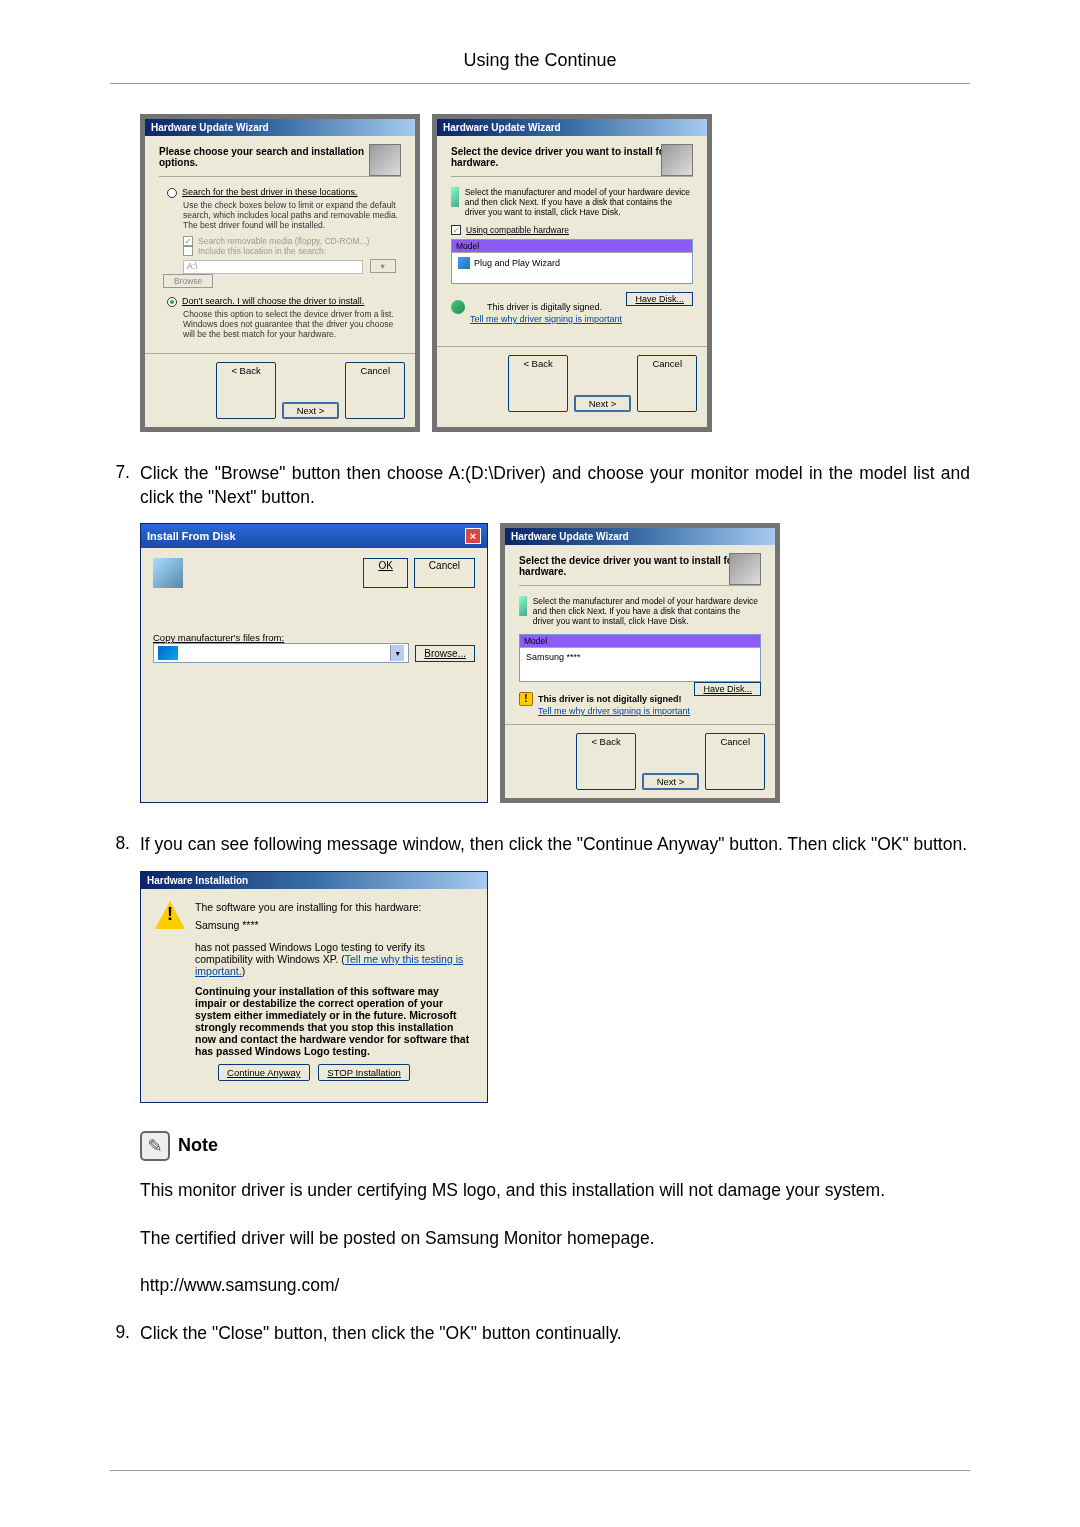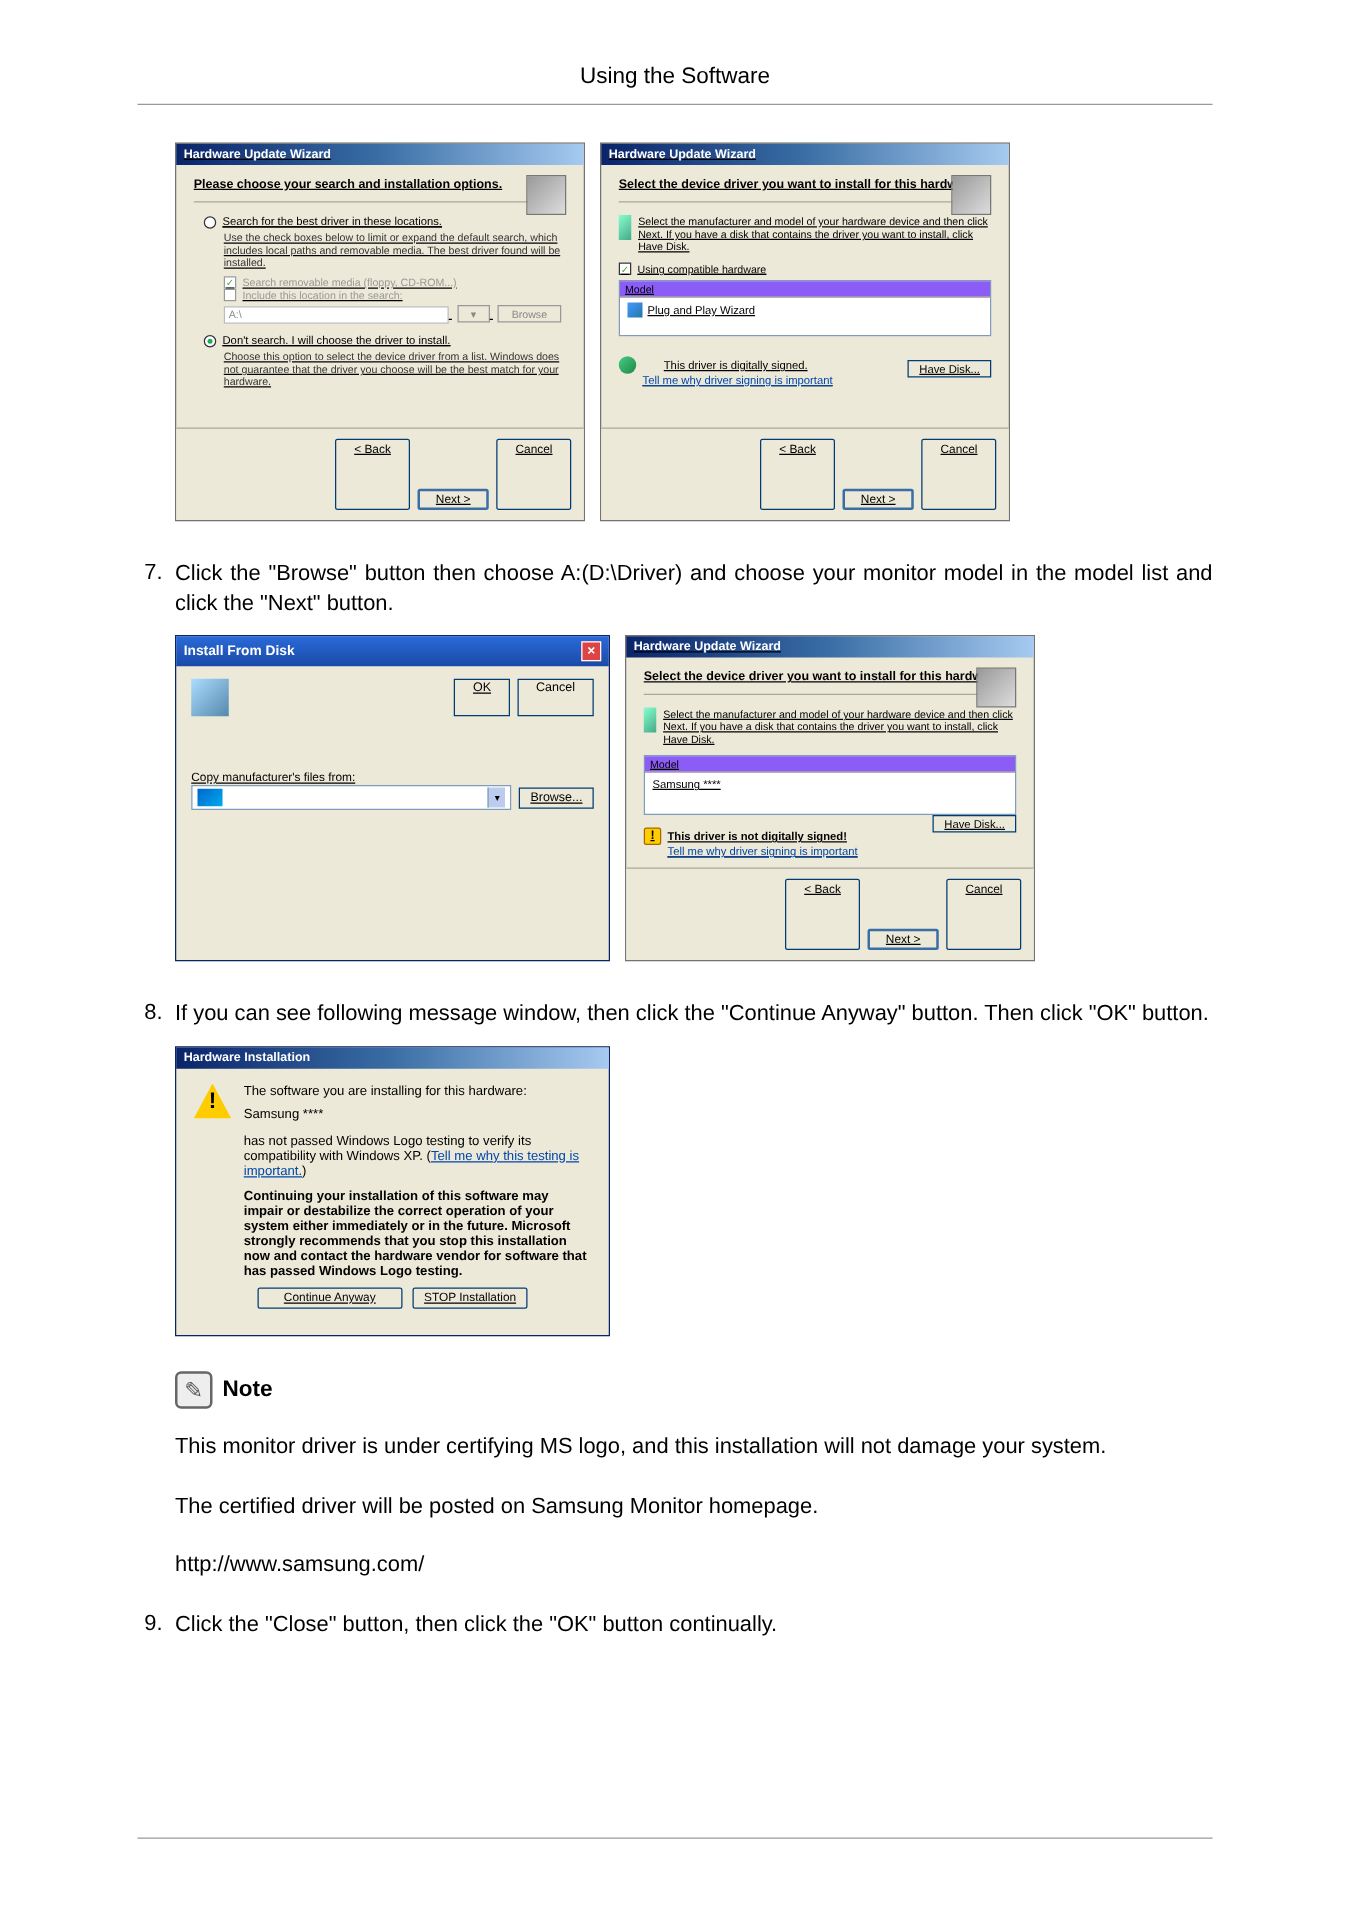"Using the Software" div.header { text: Software -> Continue }
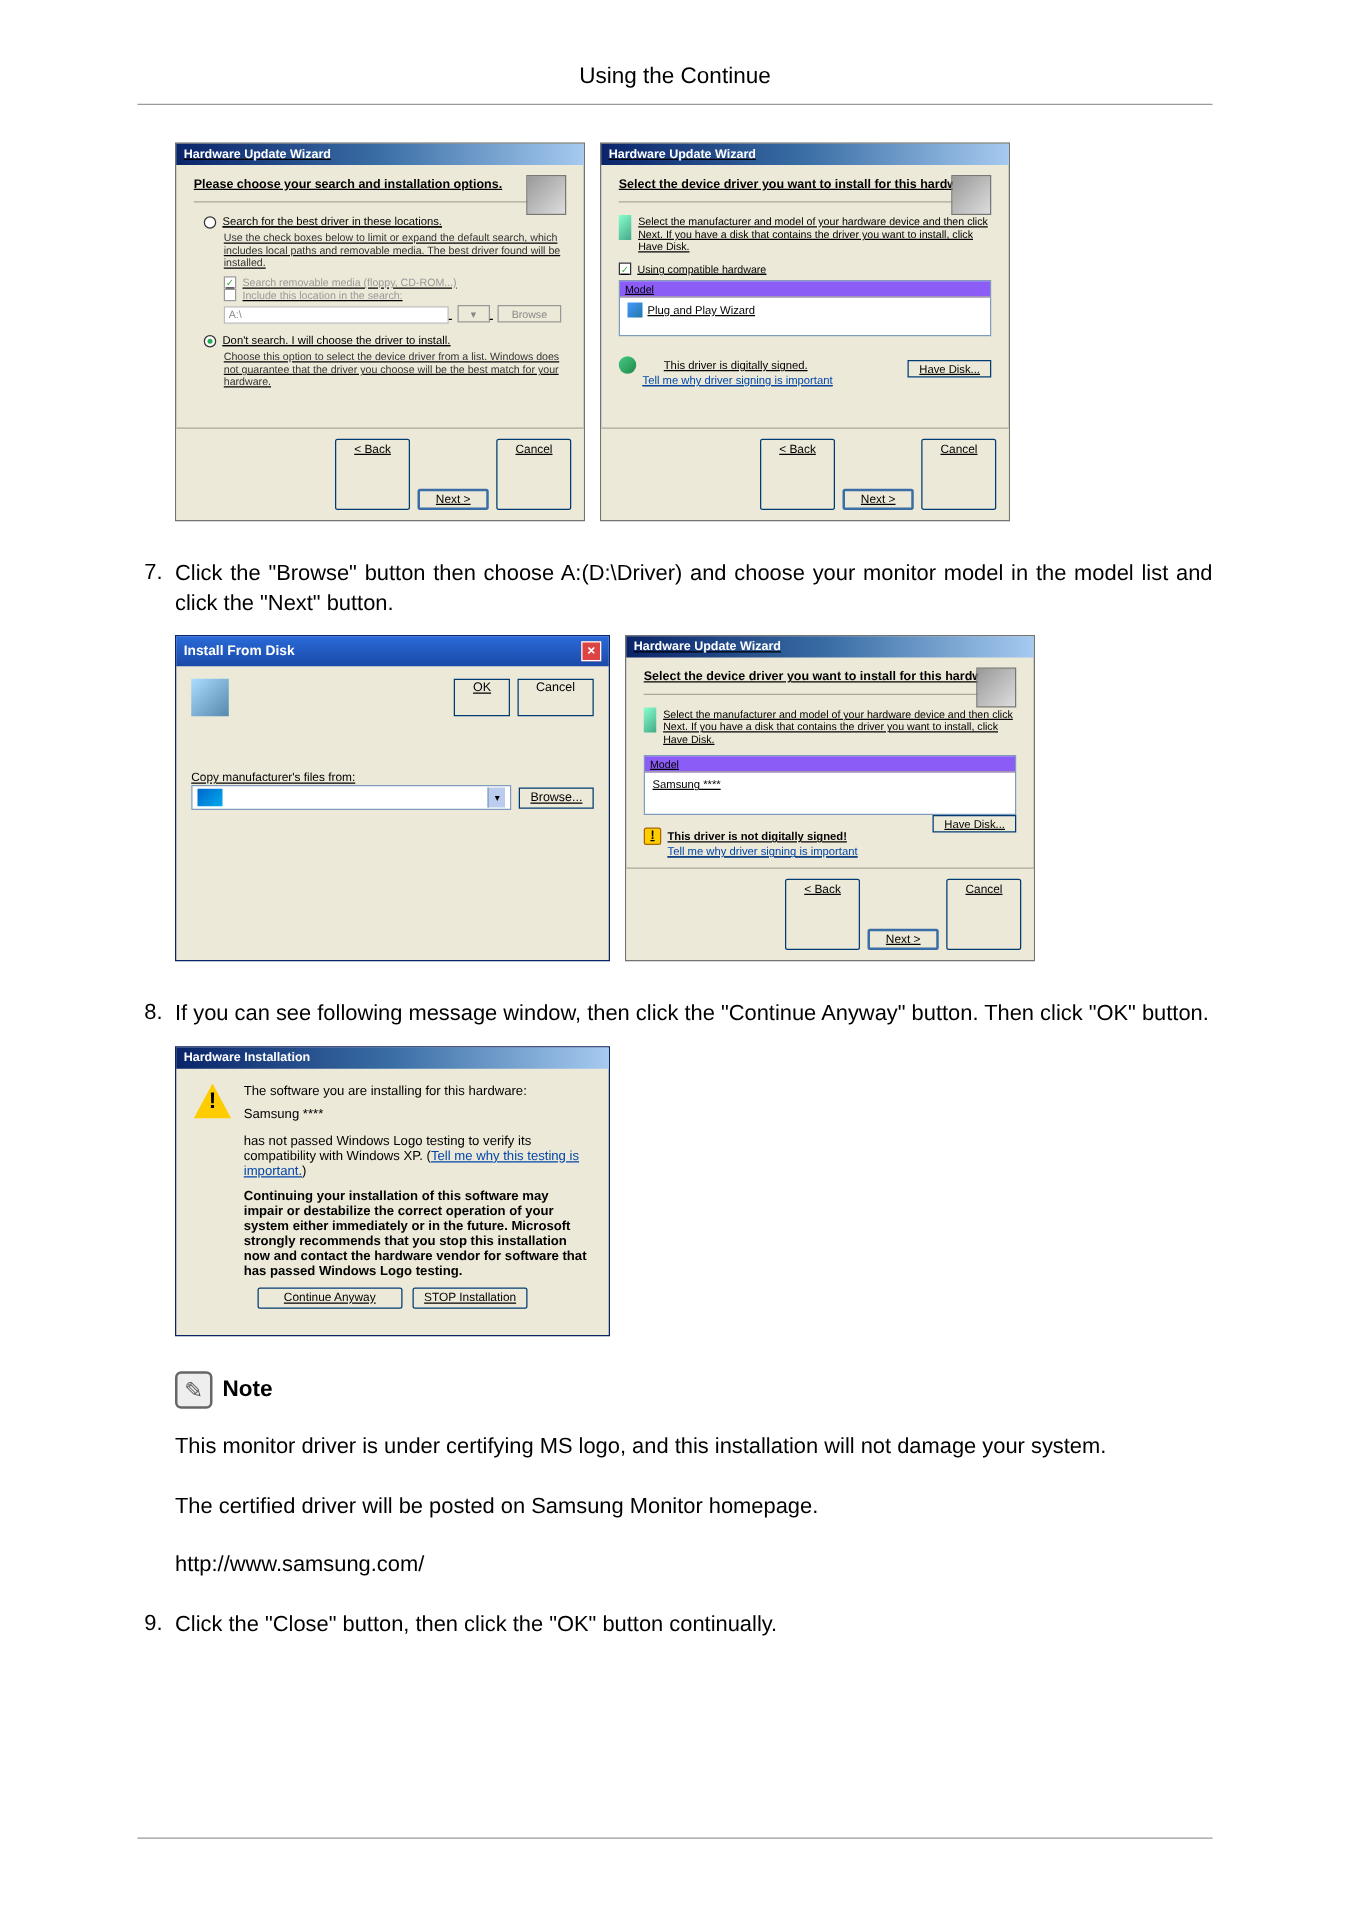"Hardware Update Wizard" .wizard { border: 1px solid #737373 -> 5px solid #737373; text-decoration: underline -> none; width: 328px -> 280px }
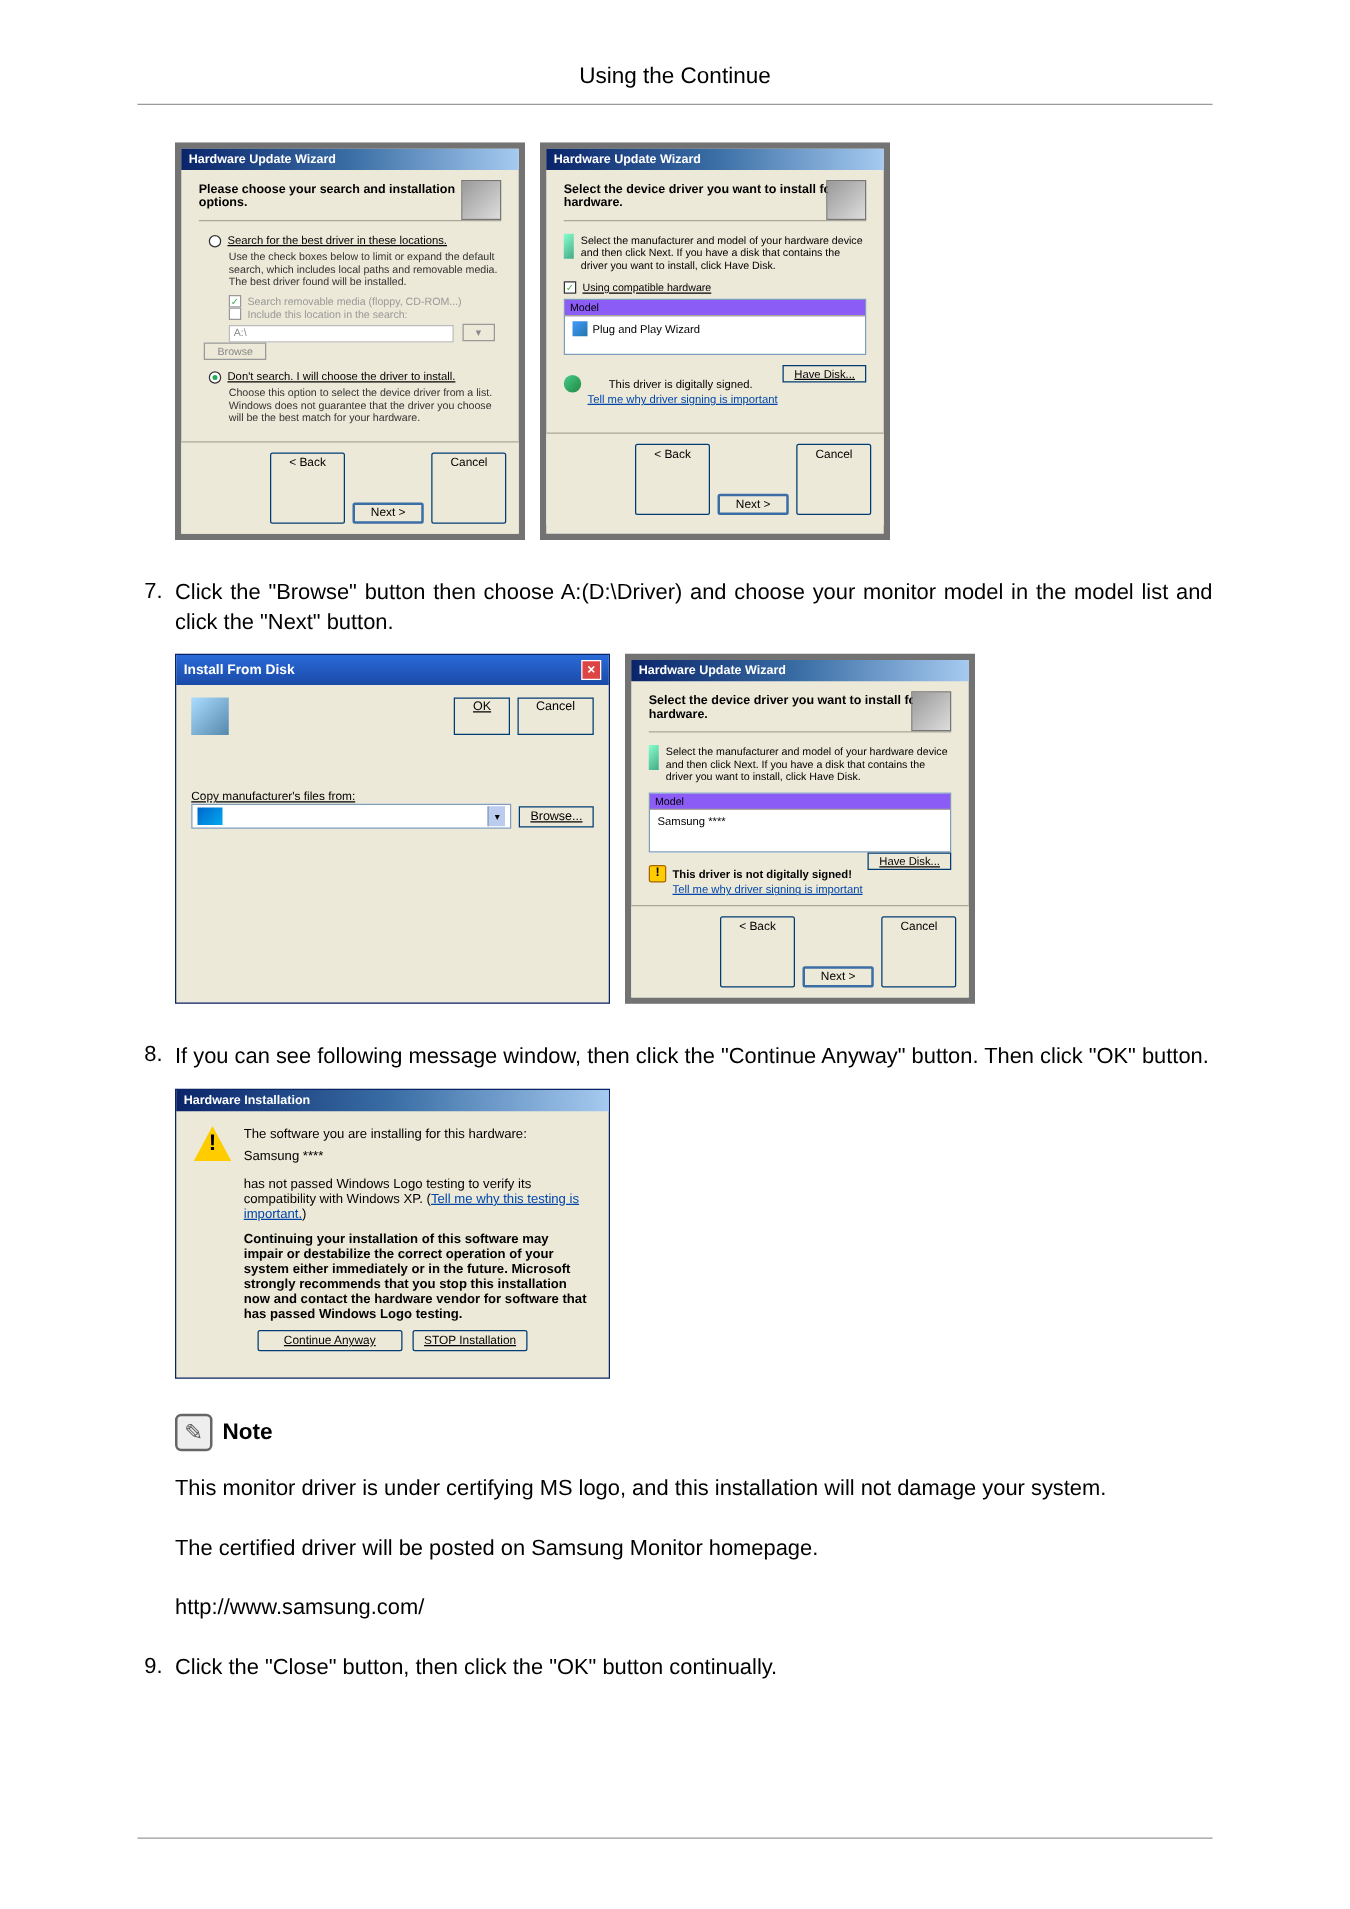"Continue Anyway" span.btn-xp { padding: 2px 20px -> 2px 8px }
